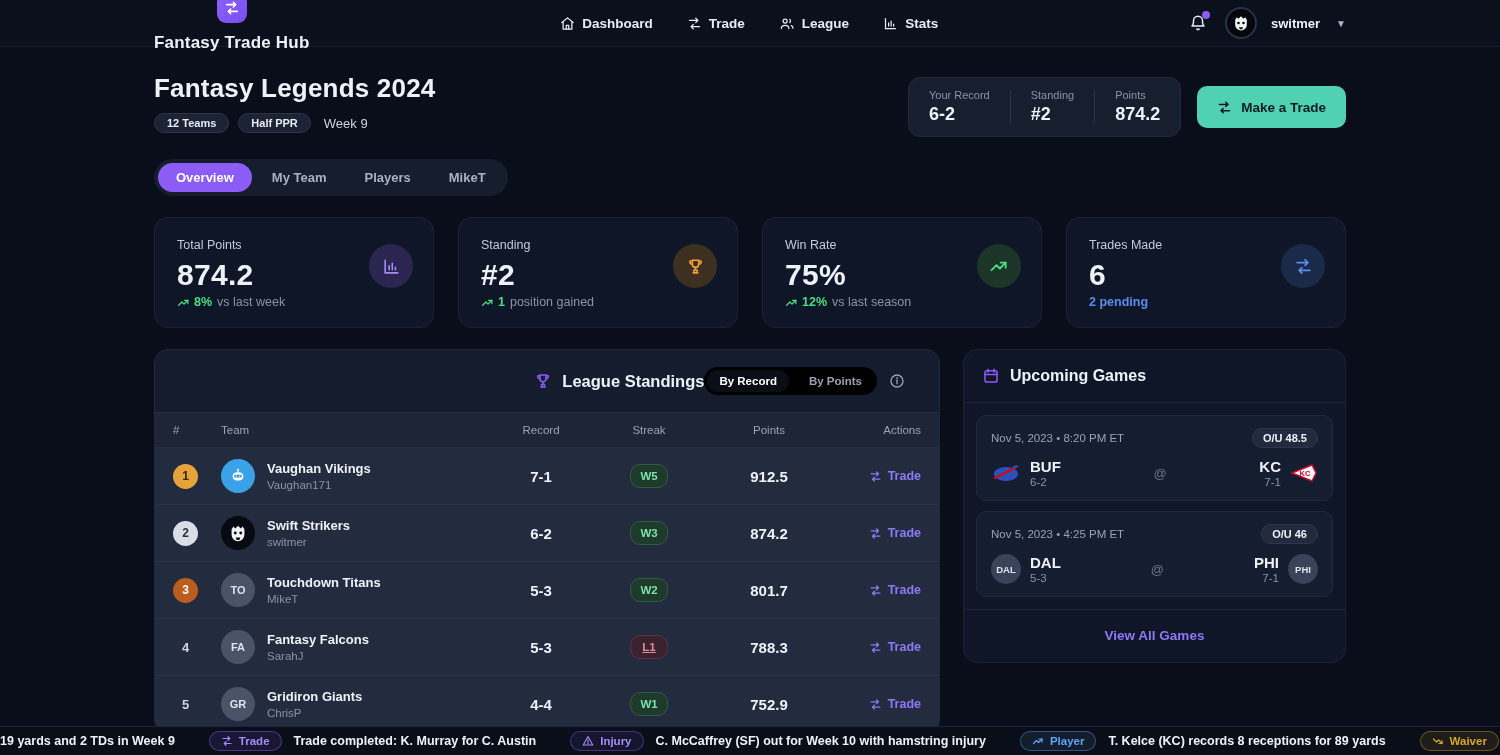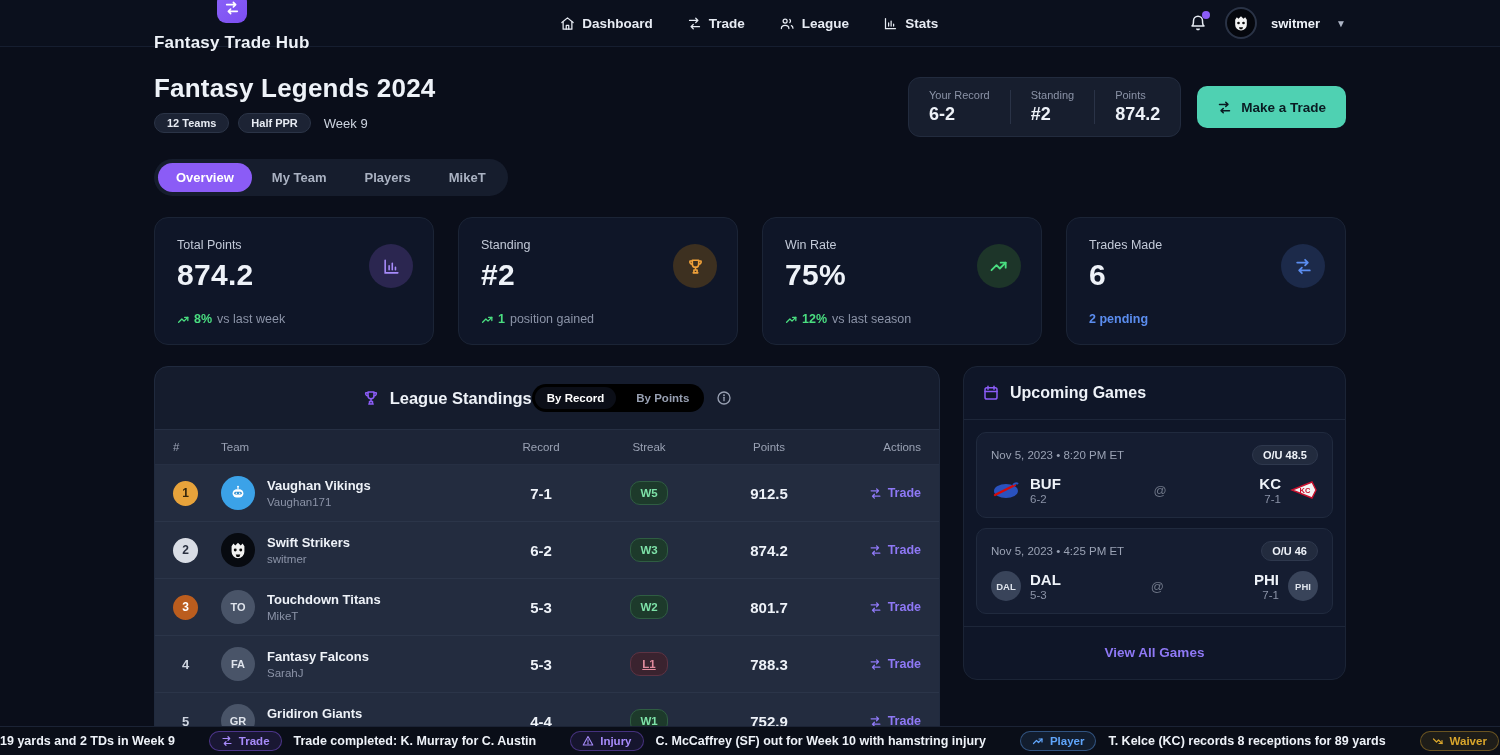"Total Points" .stat-card { height: 128px -> 111px }
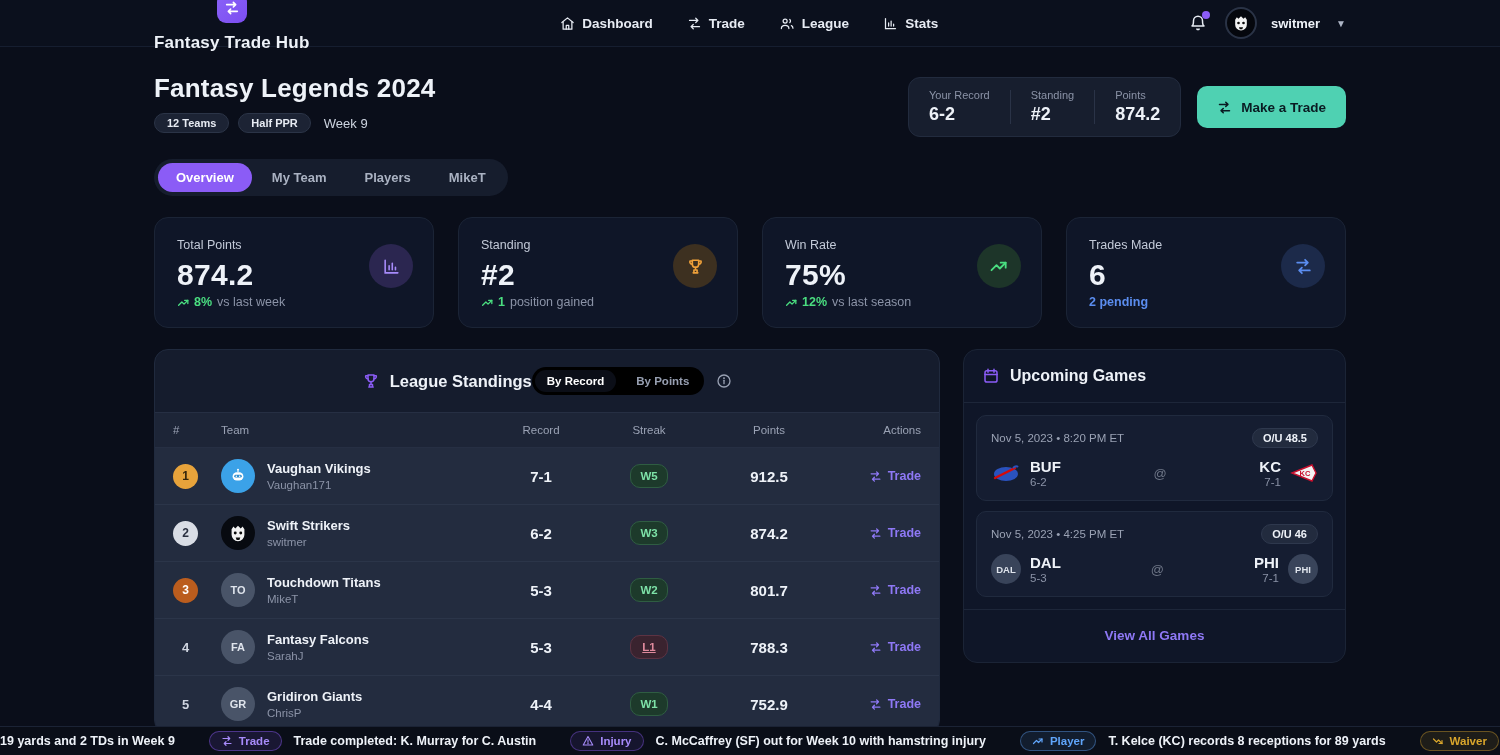"League Standings" .standings-head { justify-content: center -> flex-end; padding: 17px 8px -> 17px 34px }
